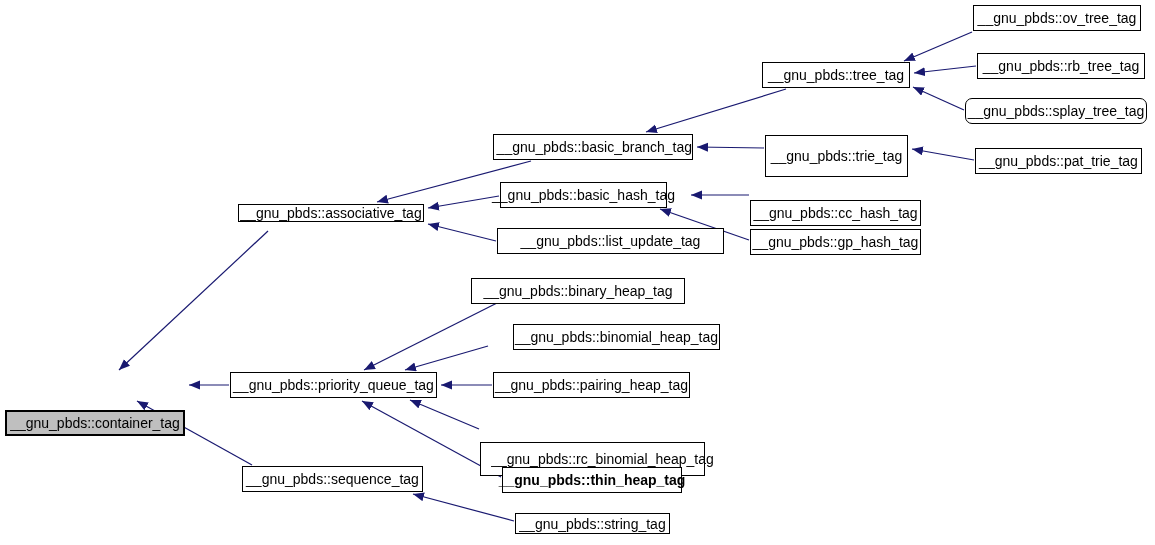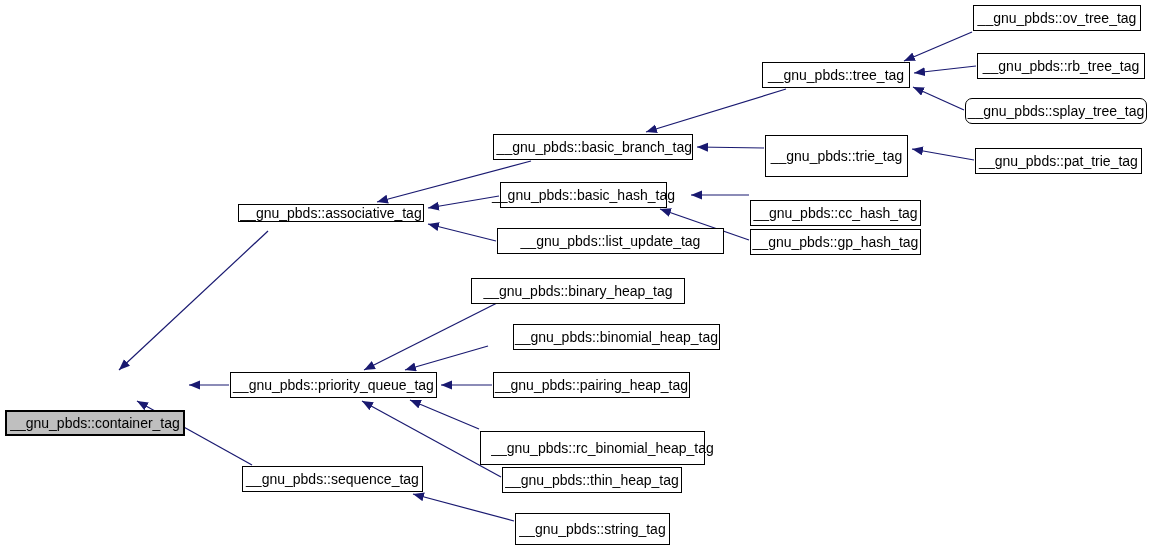"__gnu_pbds::rc_binomial_heap_tag" div.node { top: 431px -> 442px }
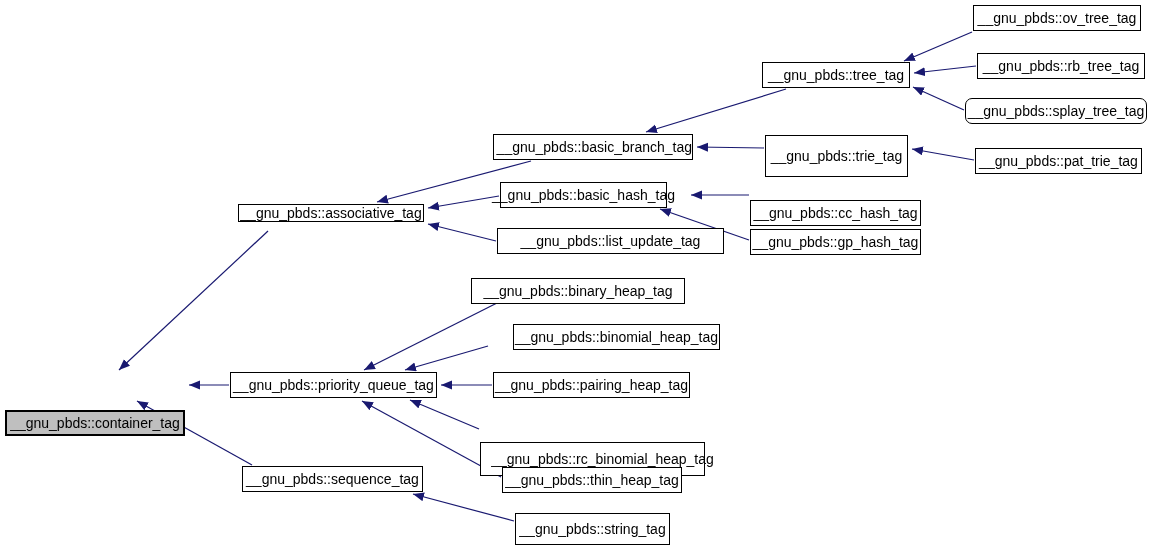"__gnu_pbds::thin_heap_tag" div.node { font-weight: none -> bold }
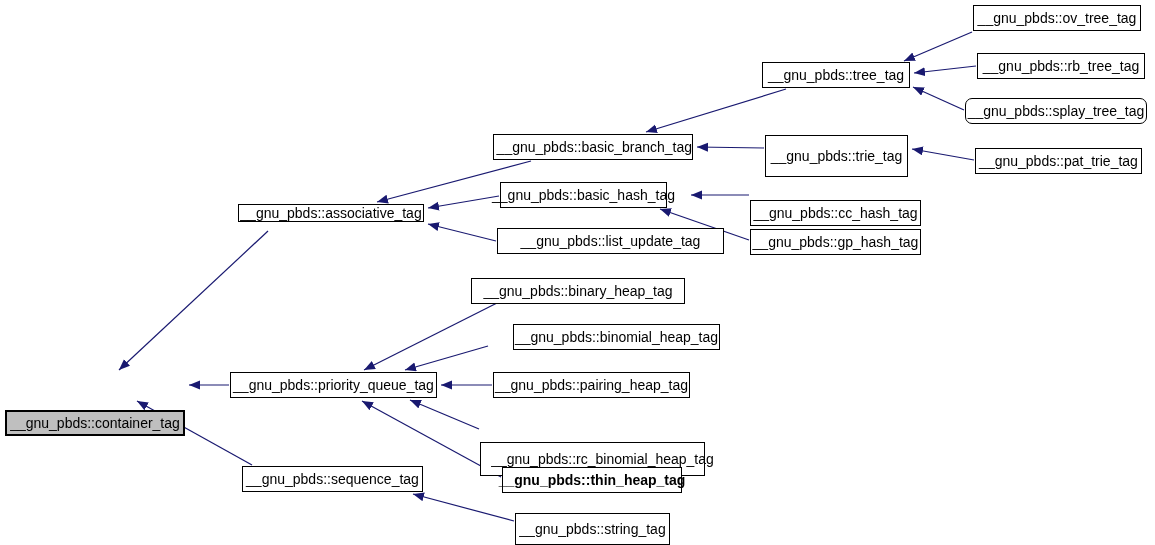"__gnu_pbds::string_tag" div.node { height: 32px -> 21px }
